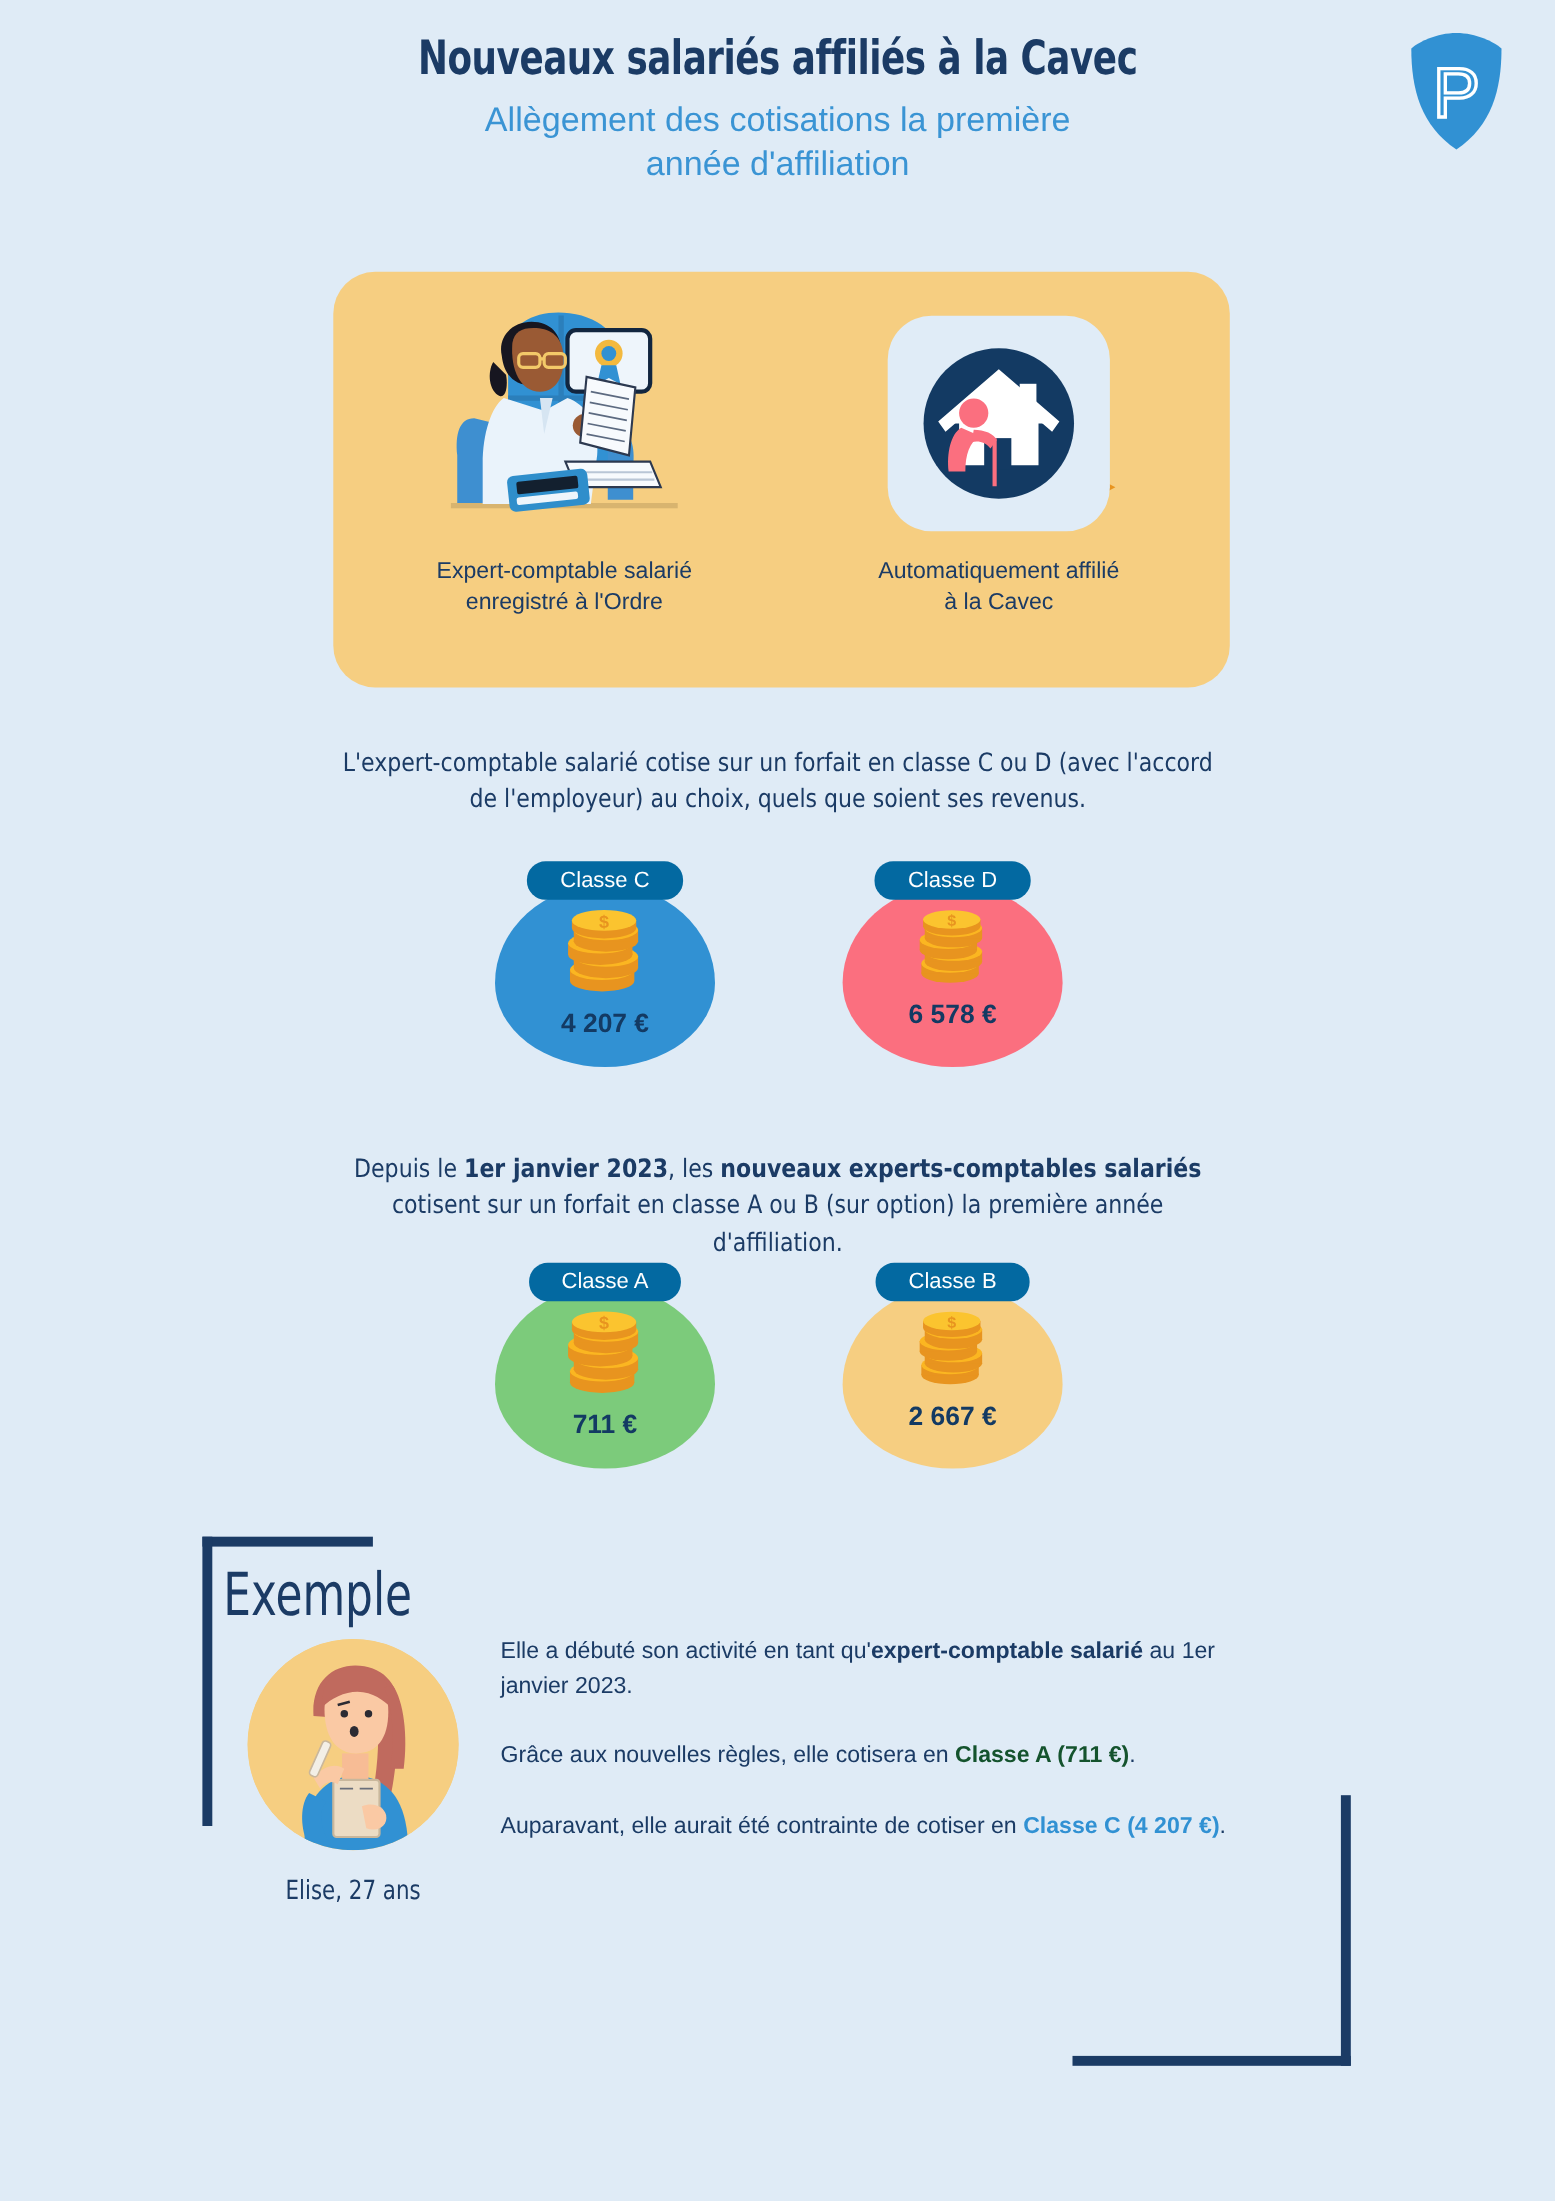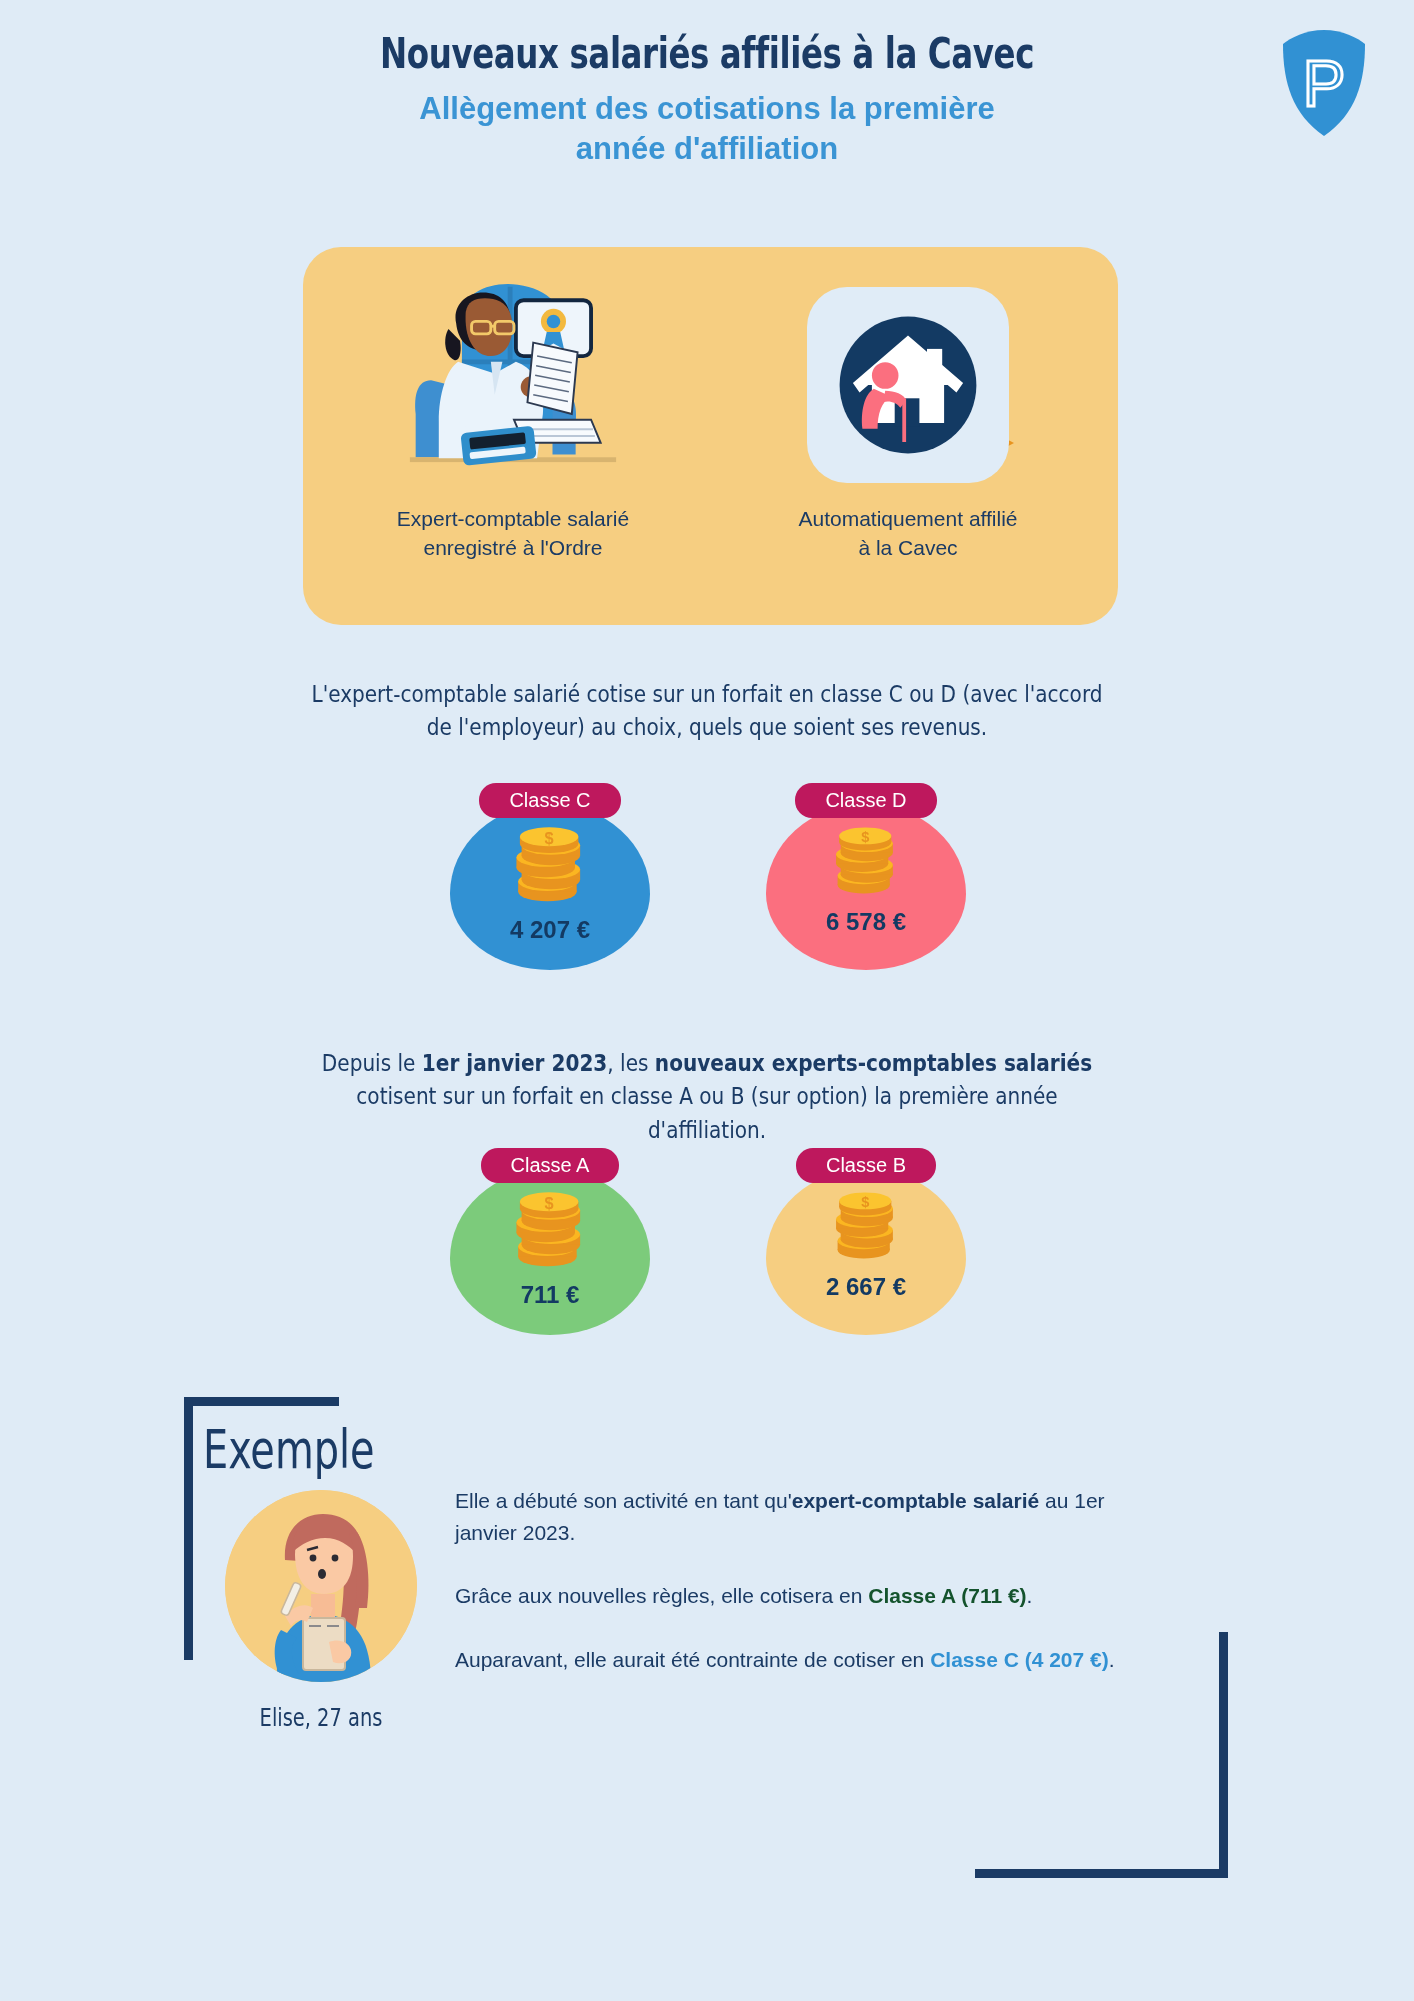"Allègement des cotisations la première" .subtitle { font-weight: 700 -> 400 }
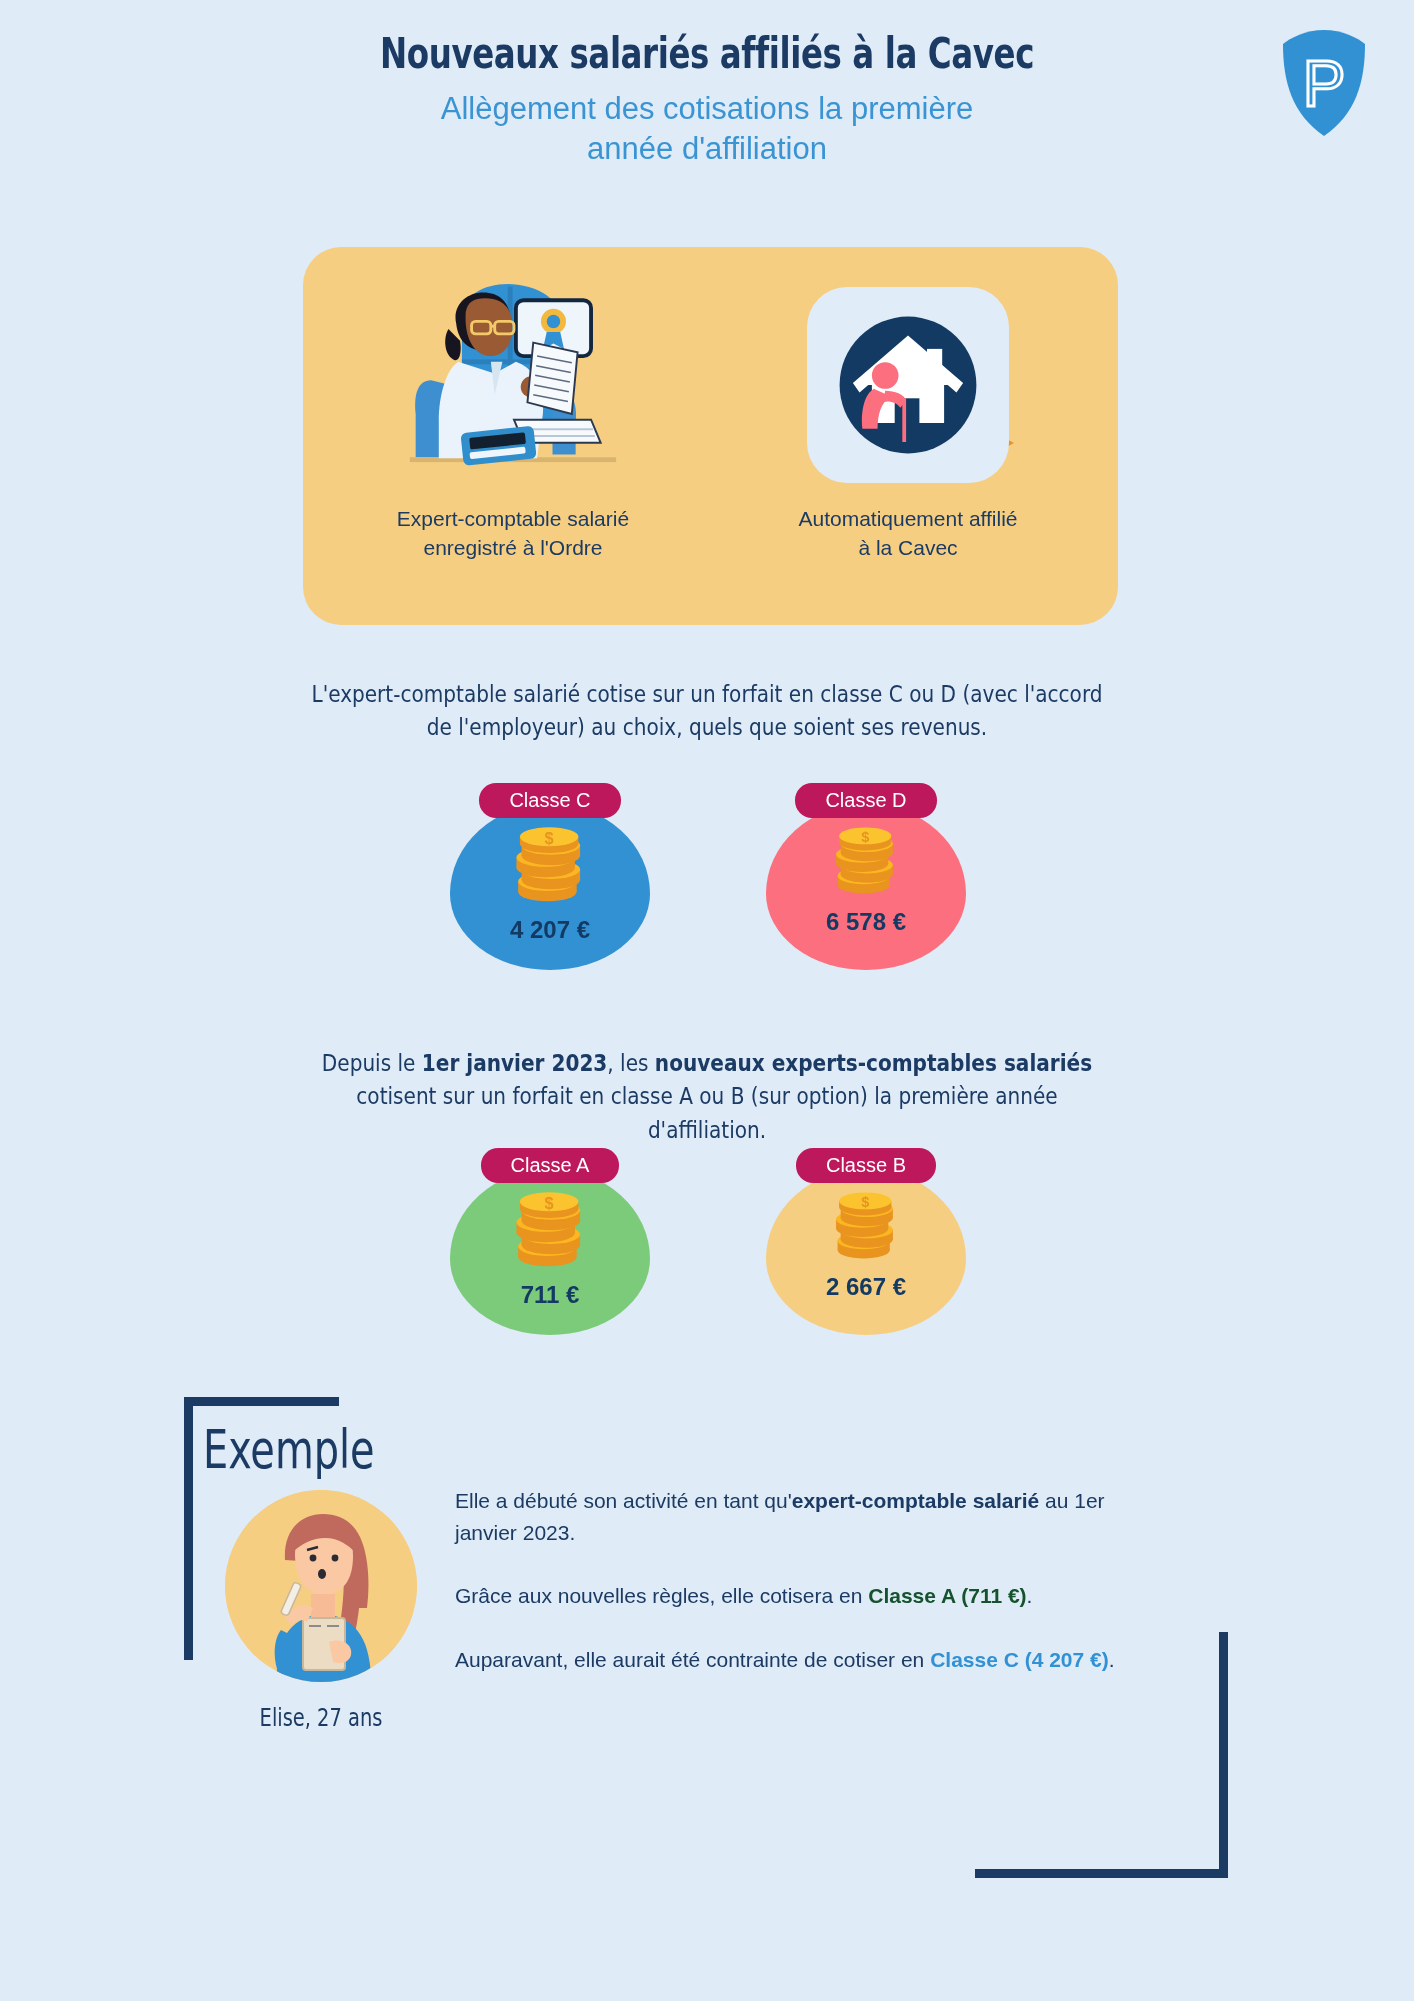"Classe C" .pill { background: #be185d -> #0369a1 }
